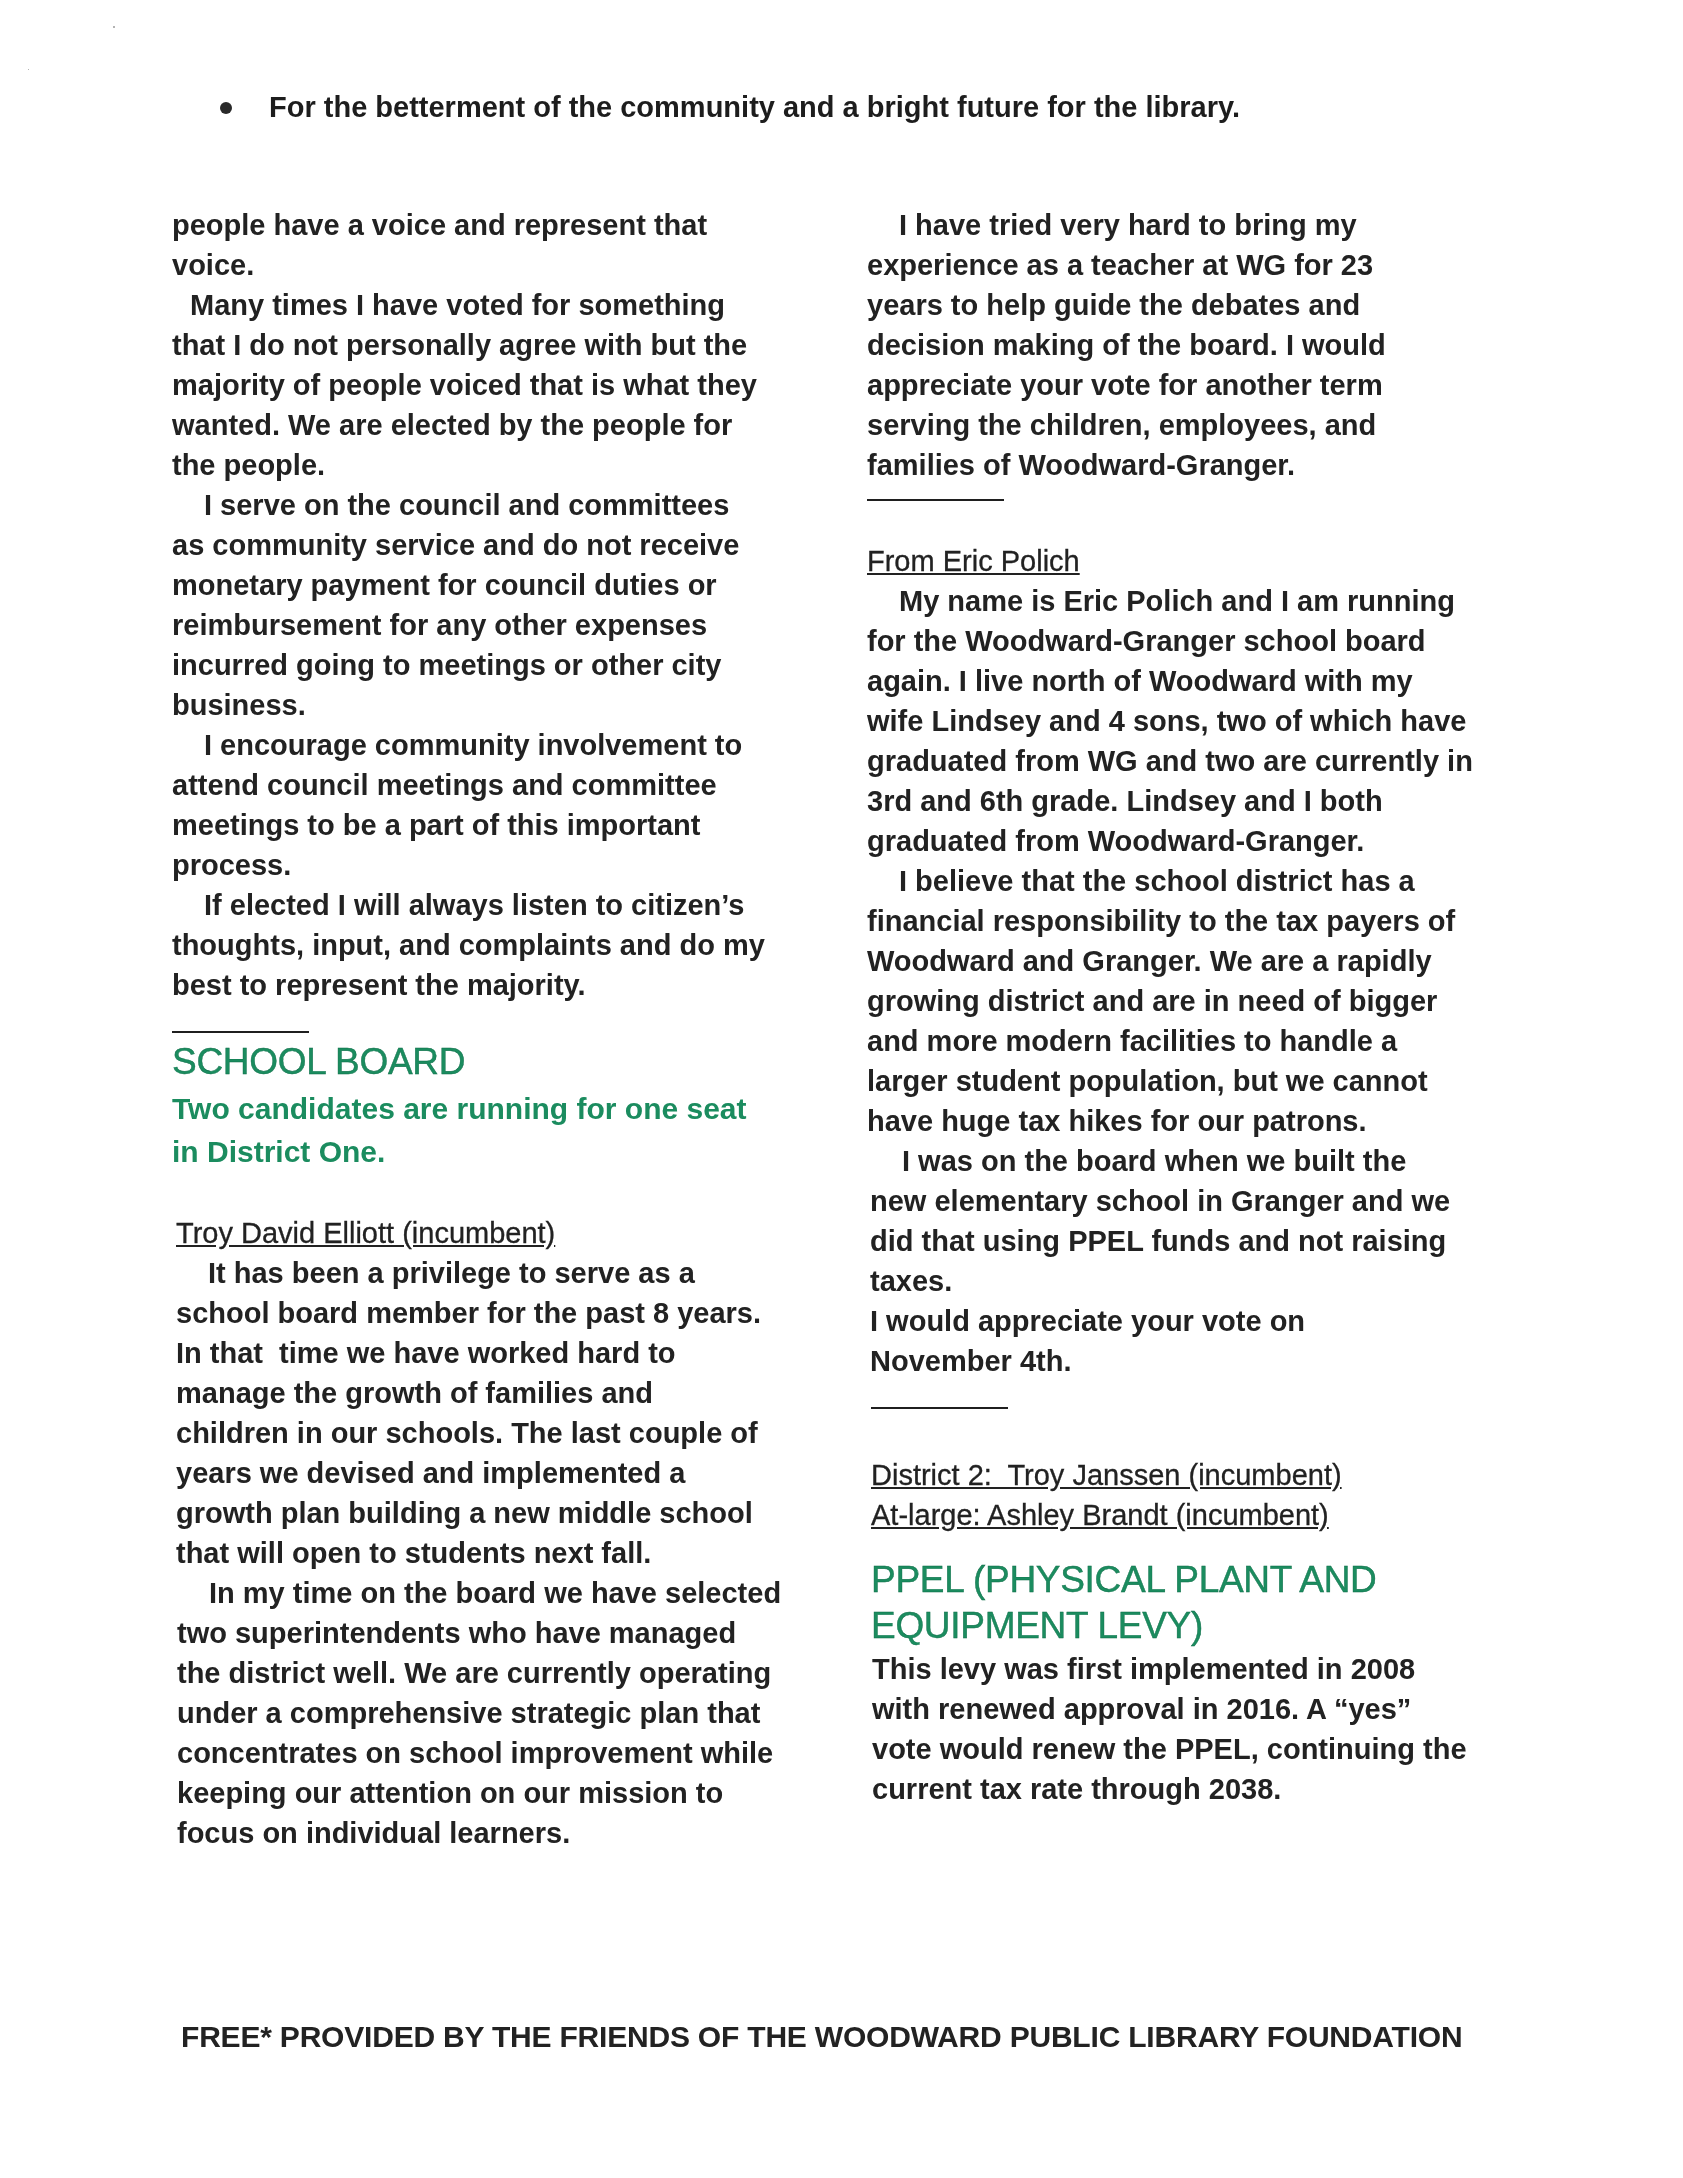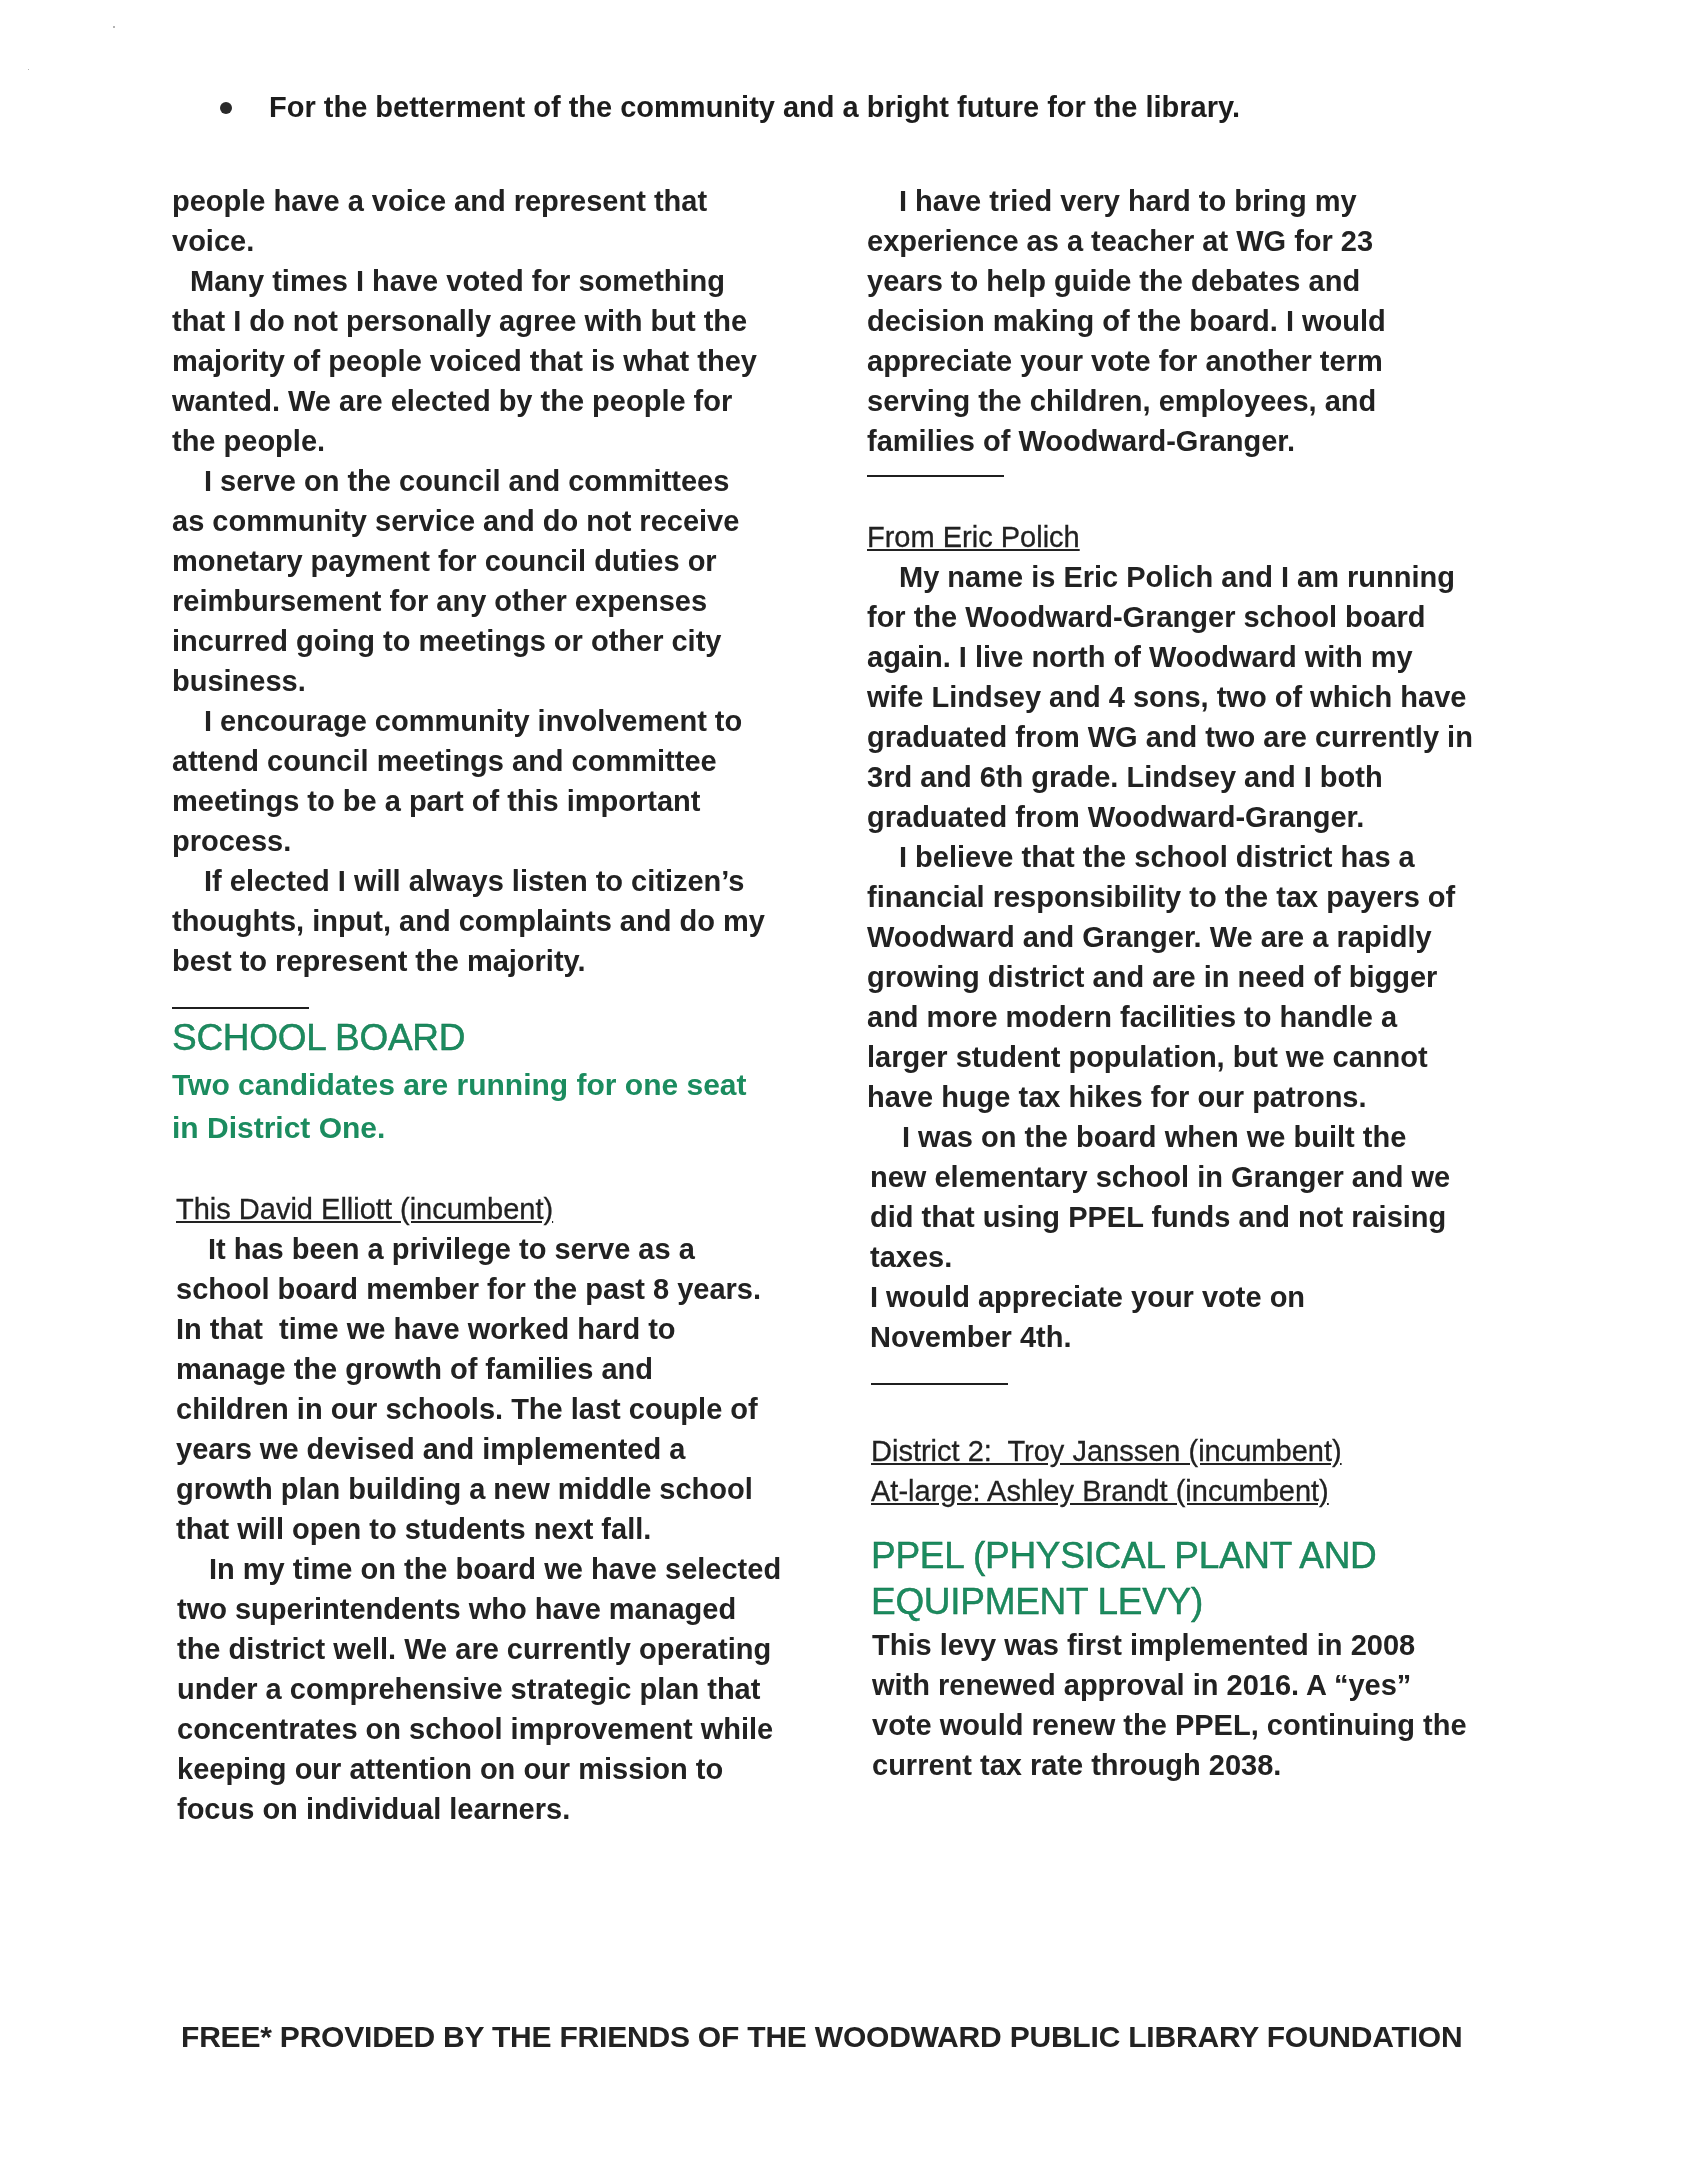"people have a voice and" .col { top: 181px -> 205px }
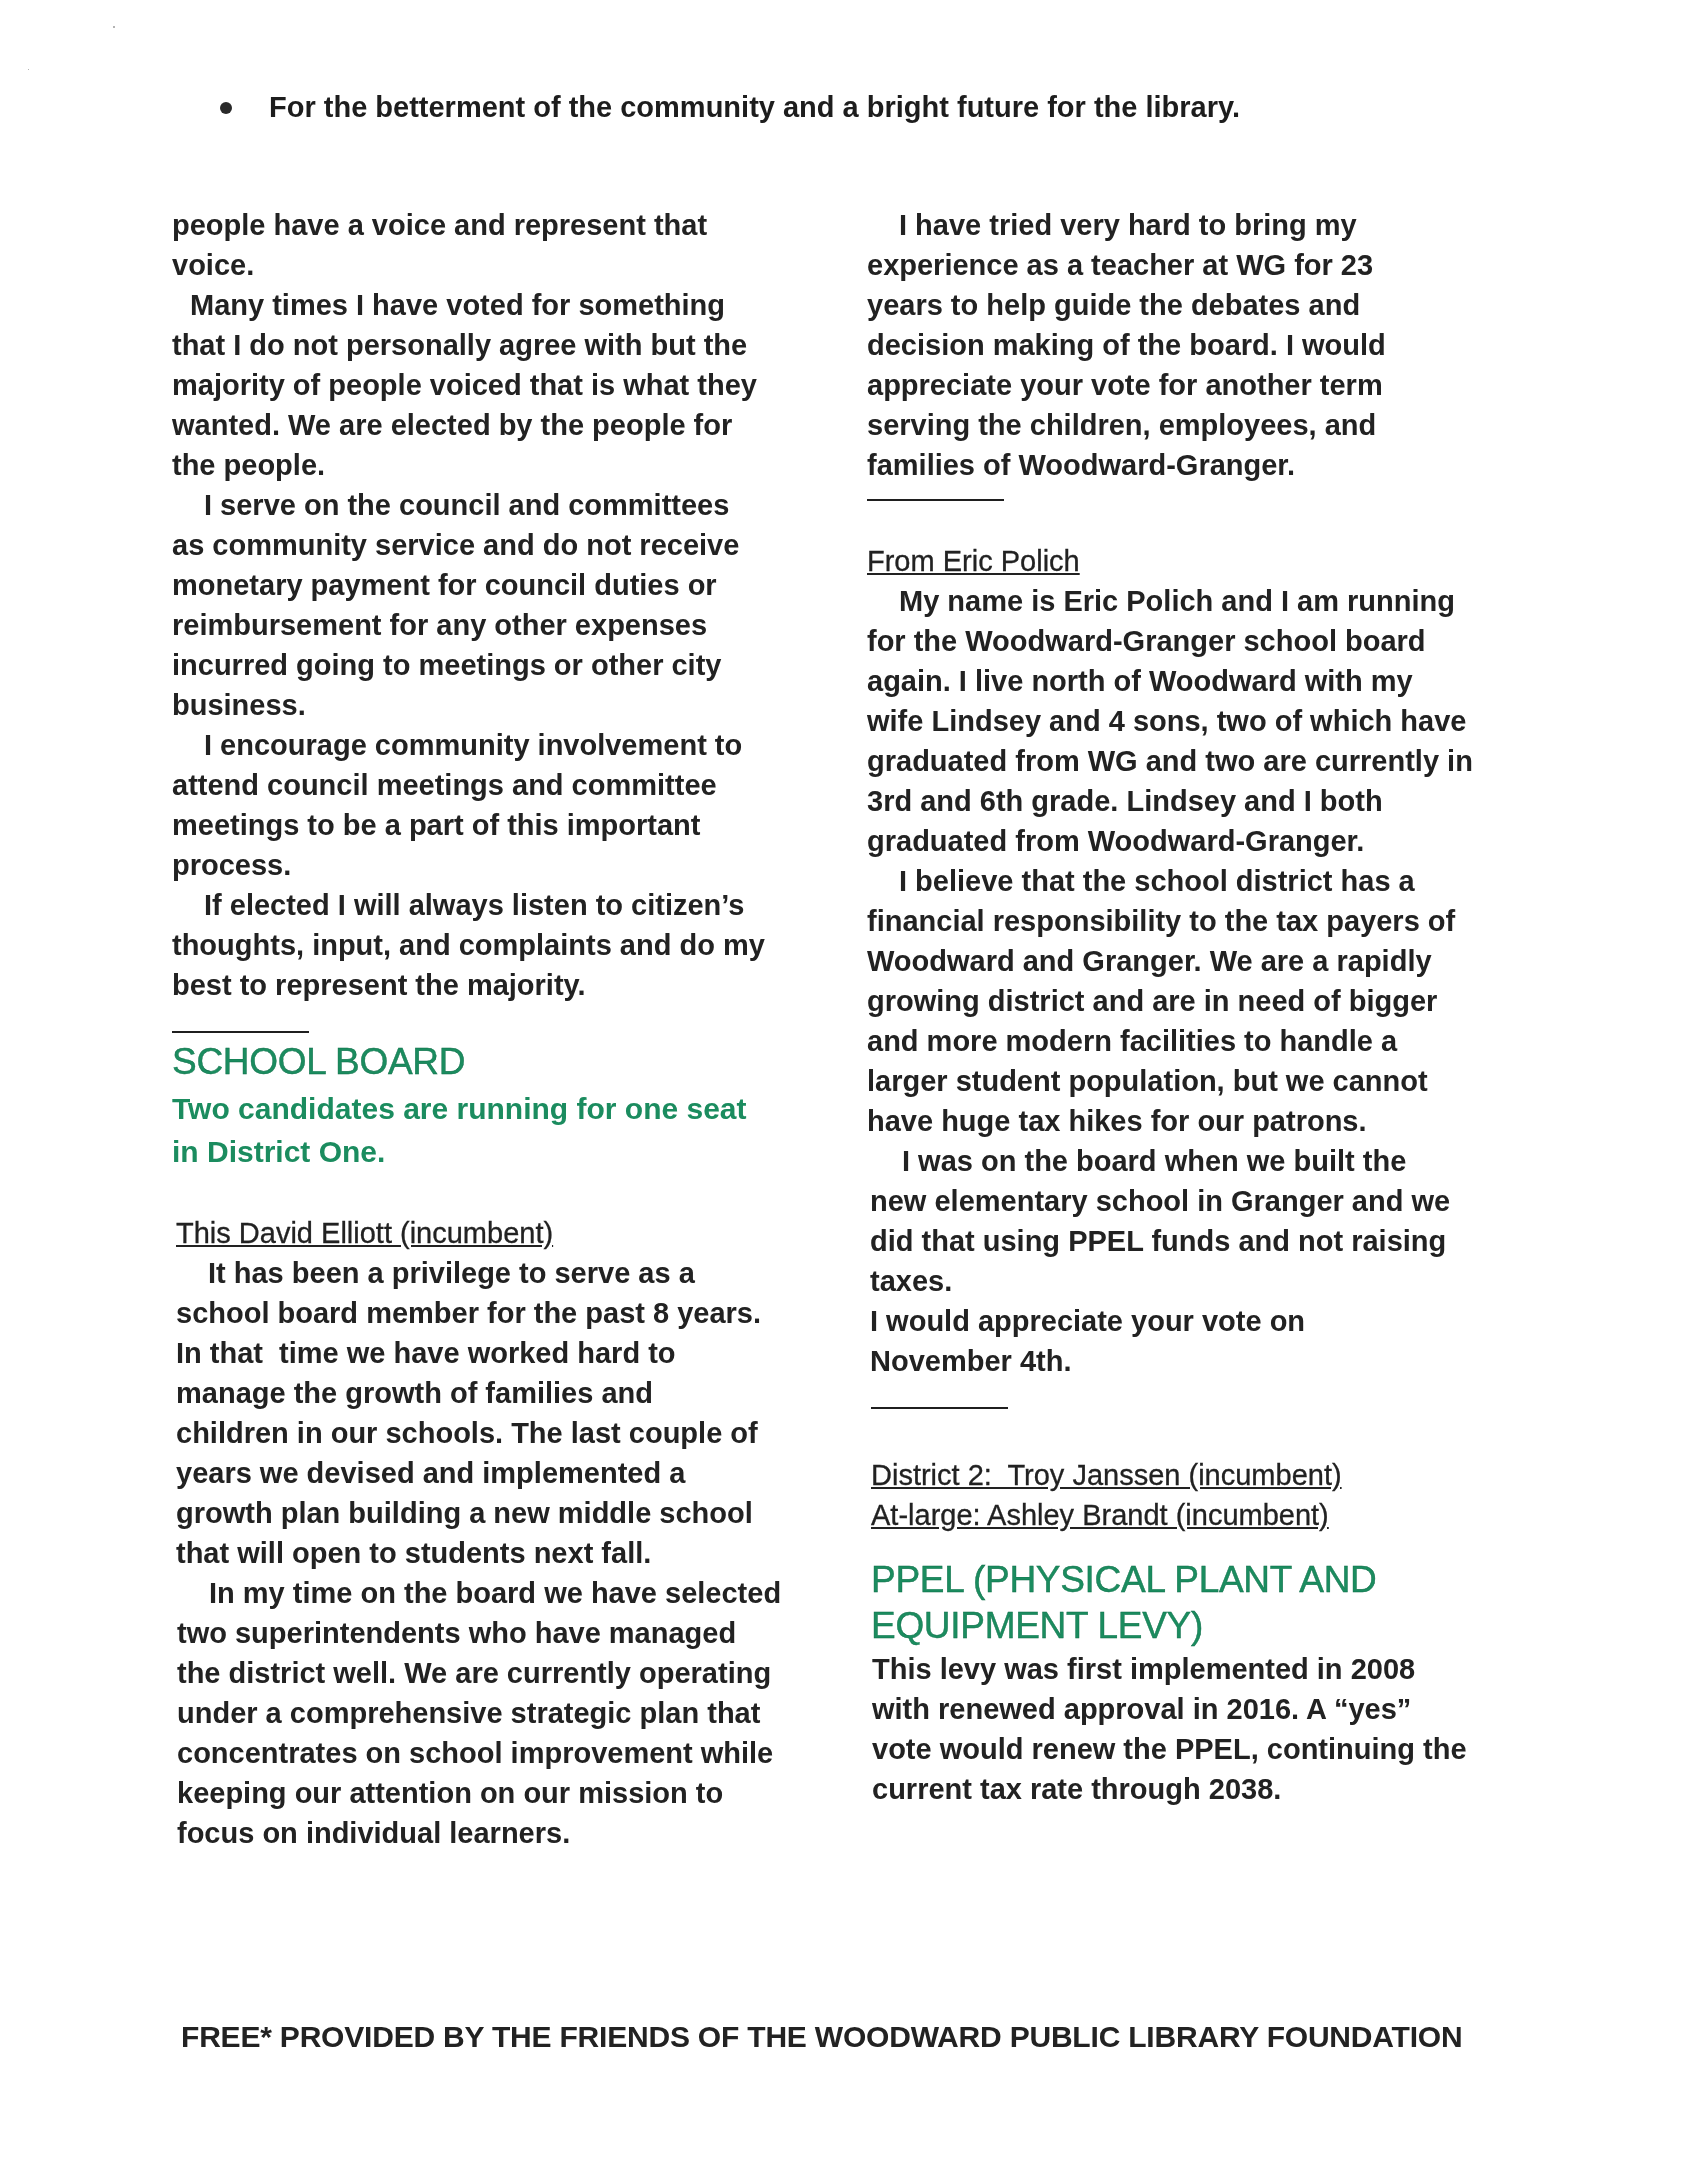"This David Elliott (incumbent)" p.p { text: This -> Troy }
